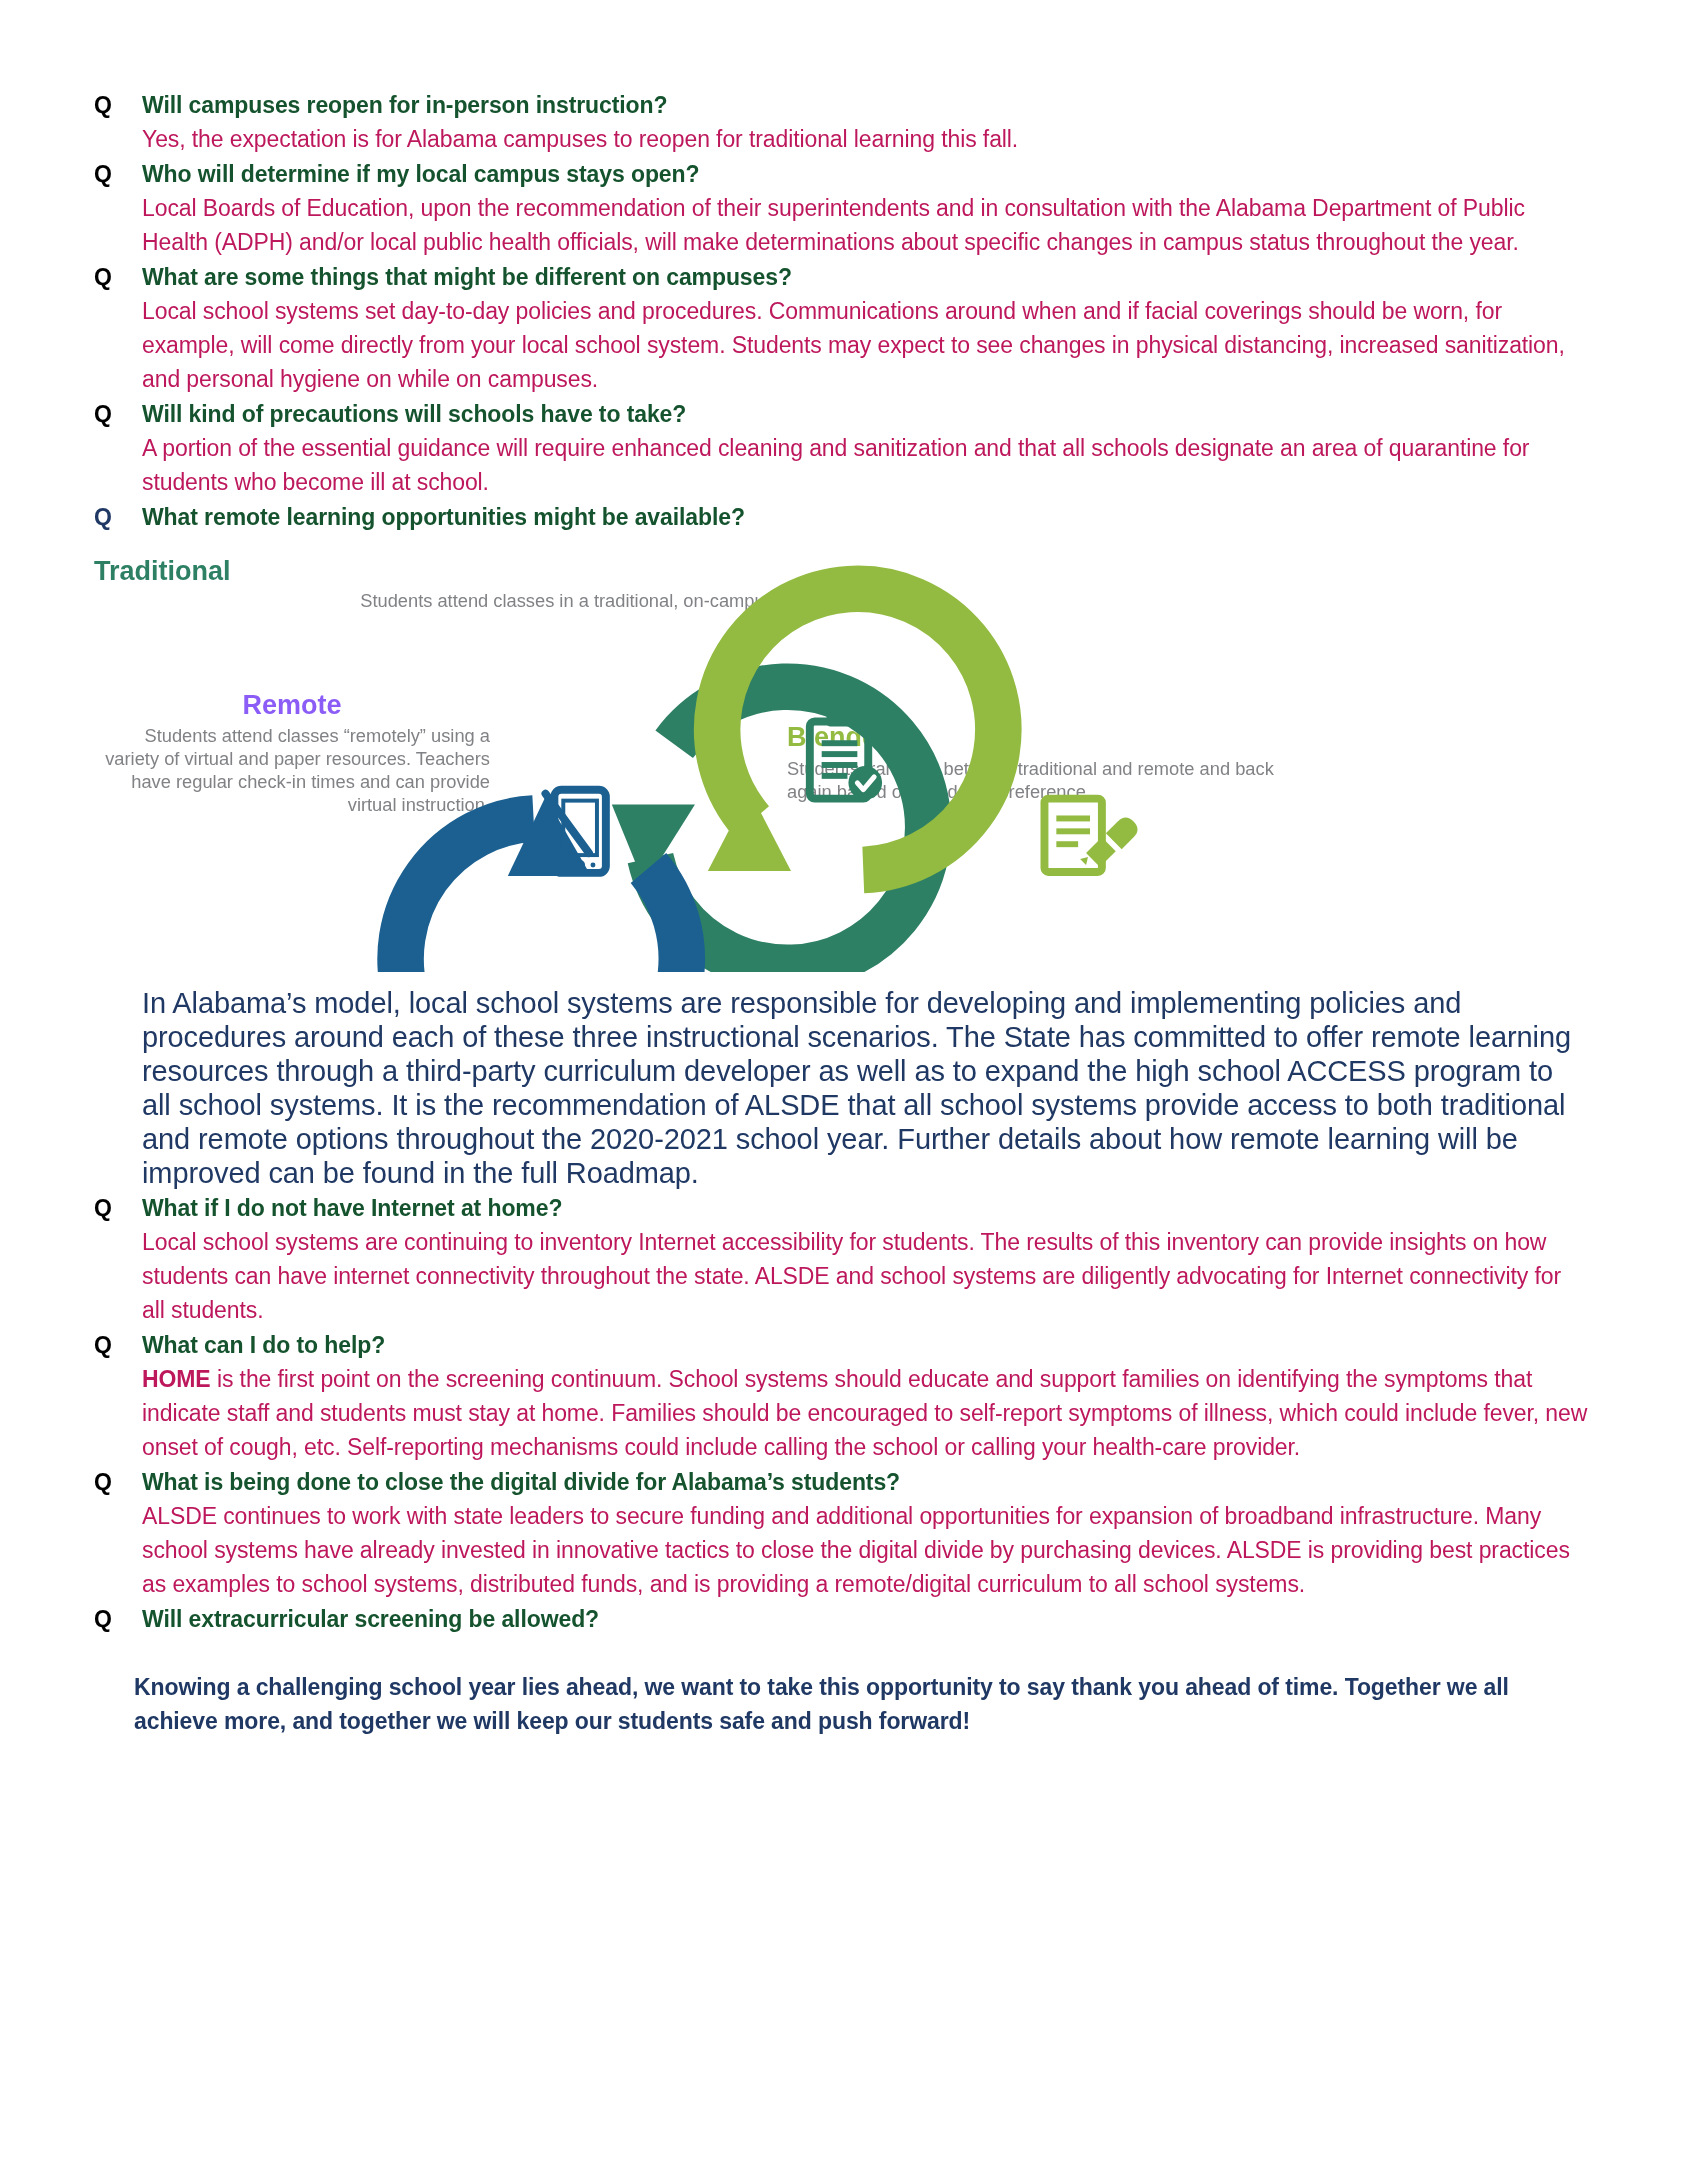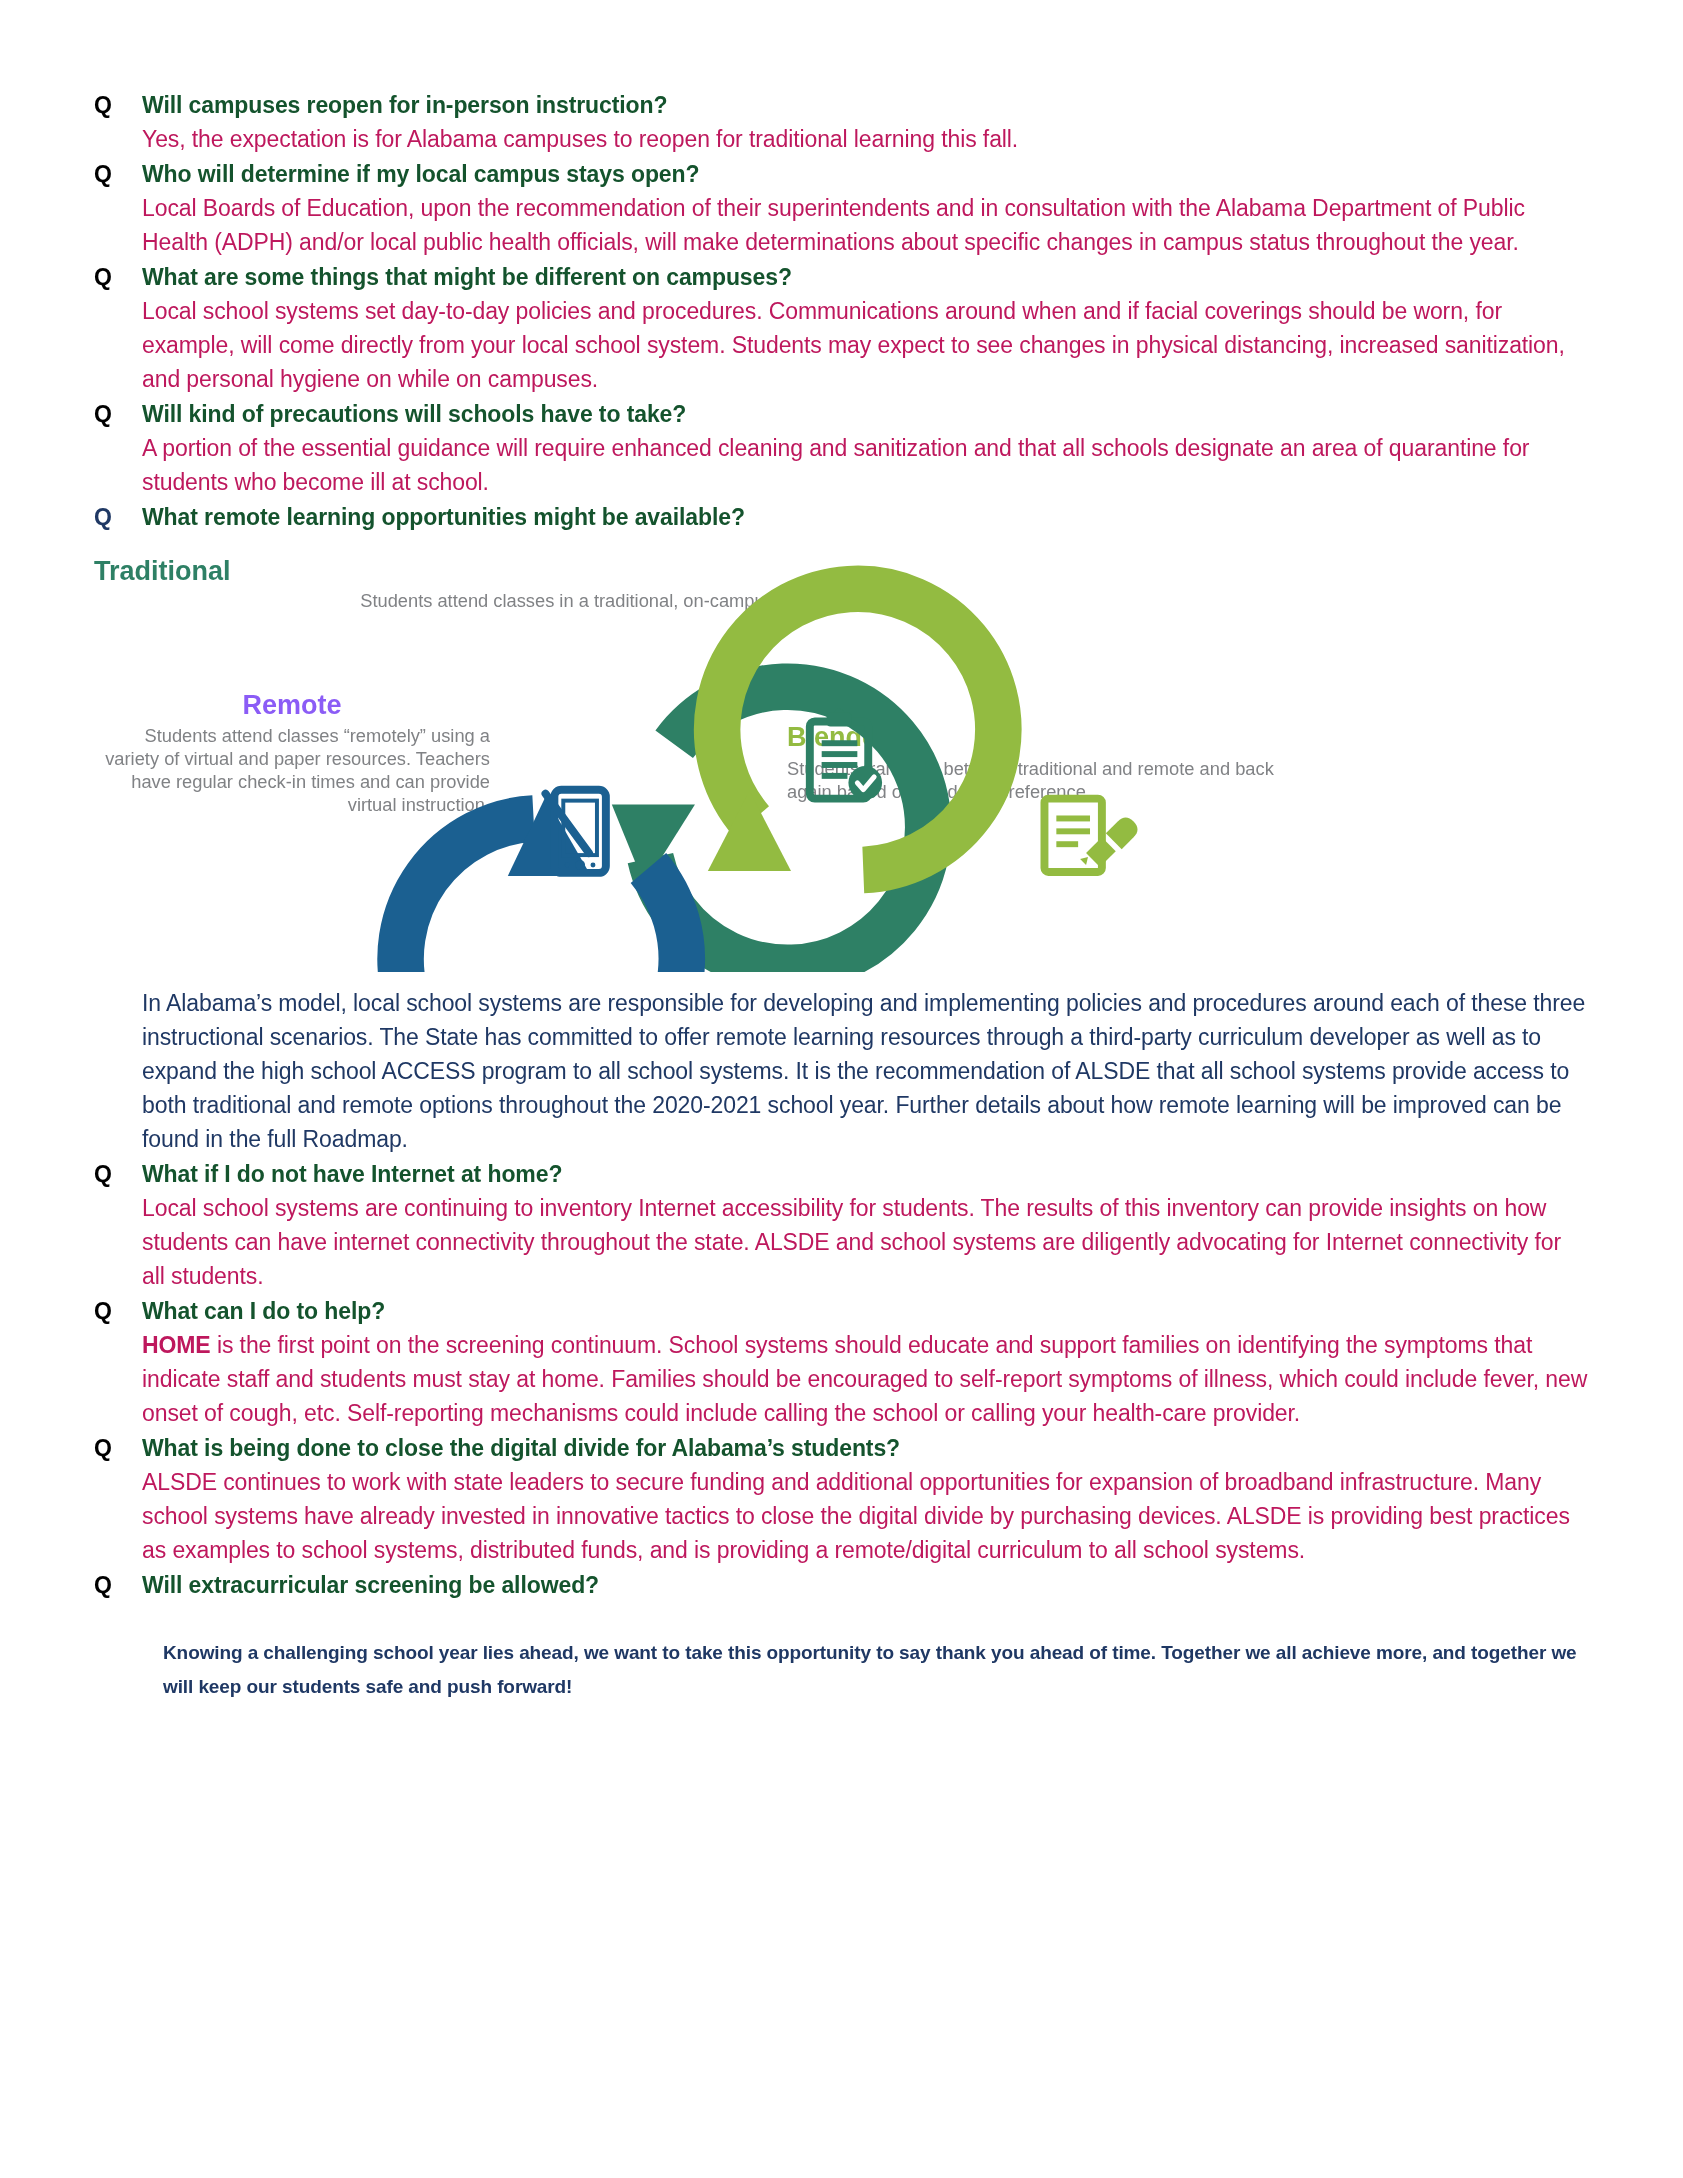"In Alabama’s model, local school" .body-para { font-size: 23px -> 29px }
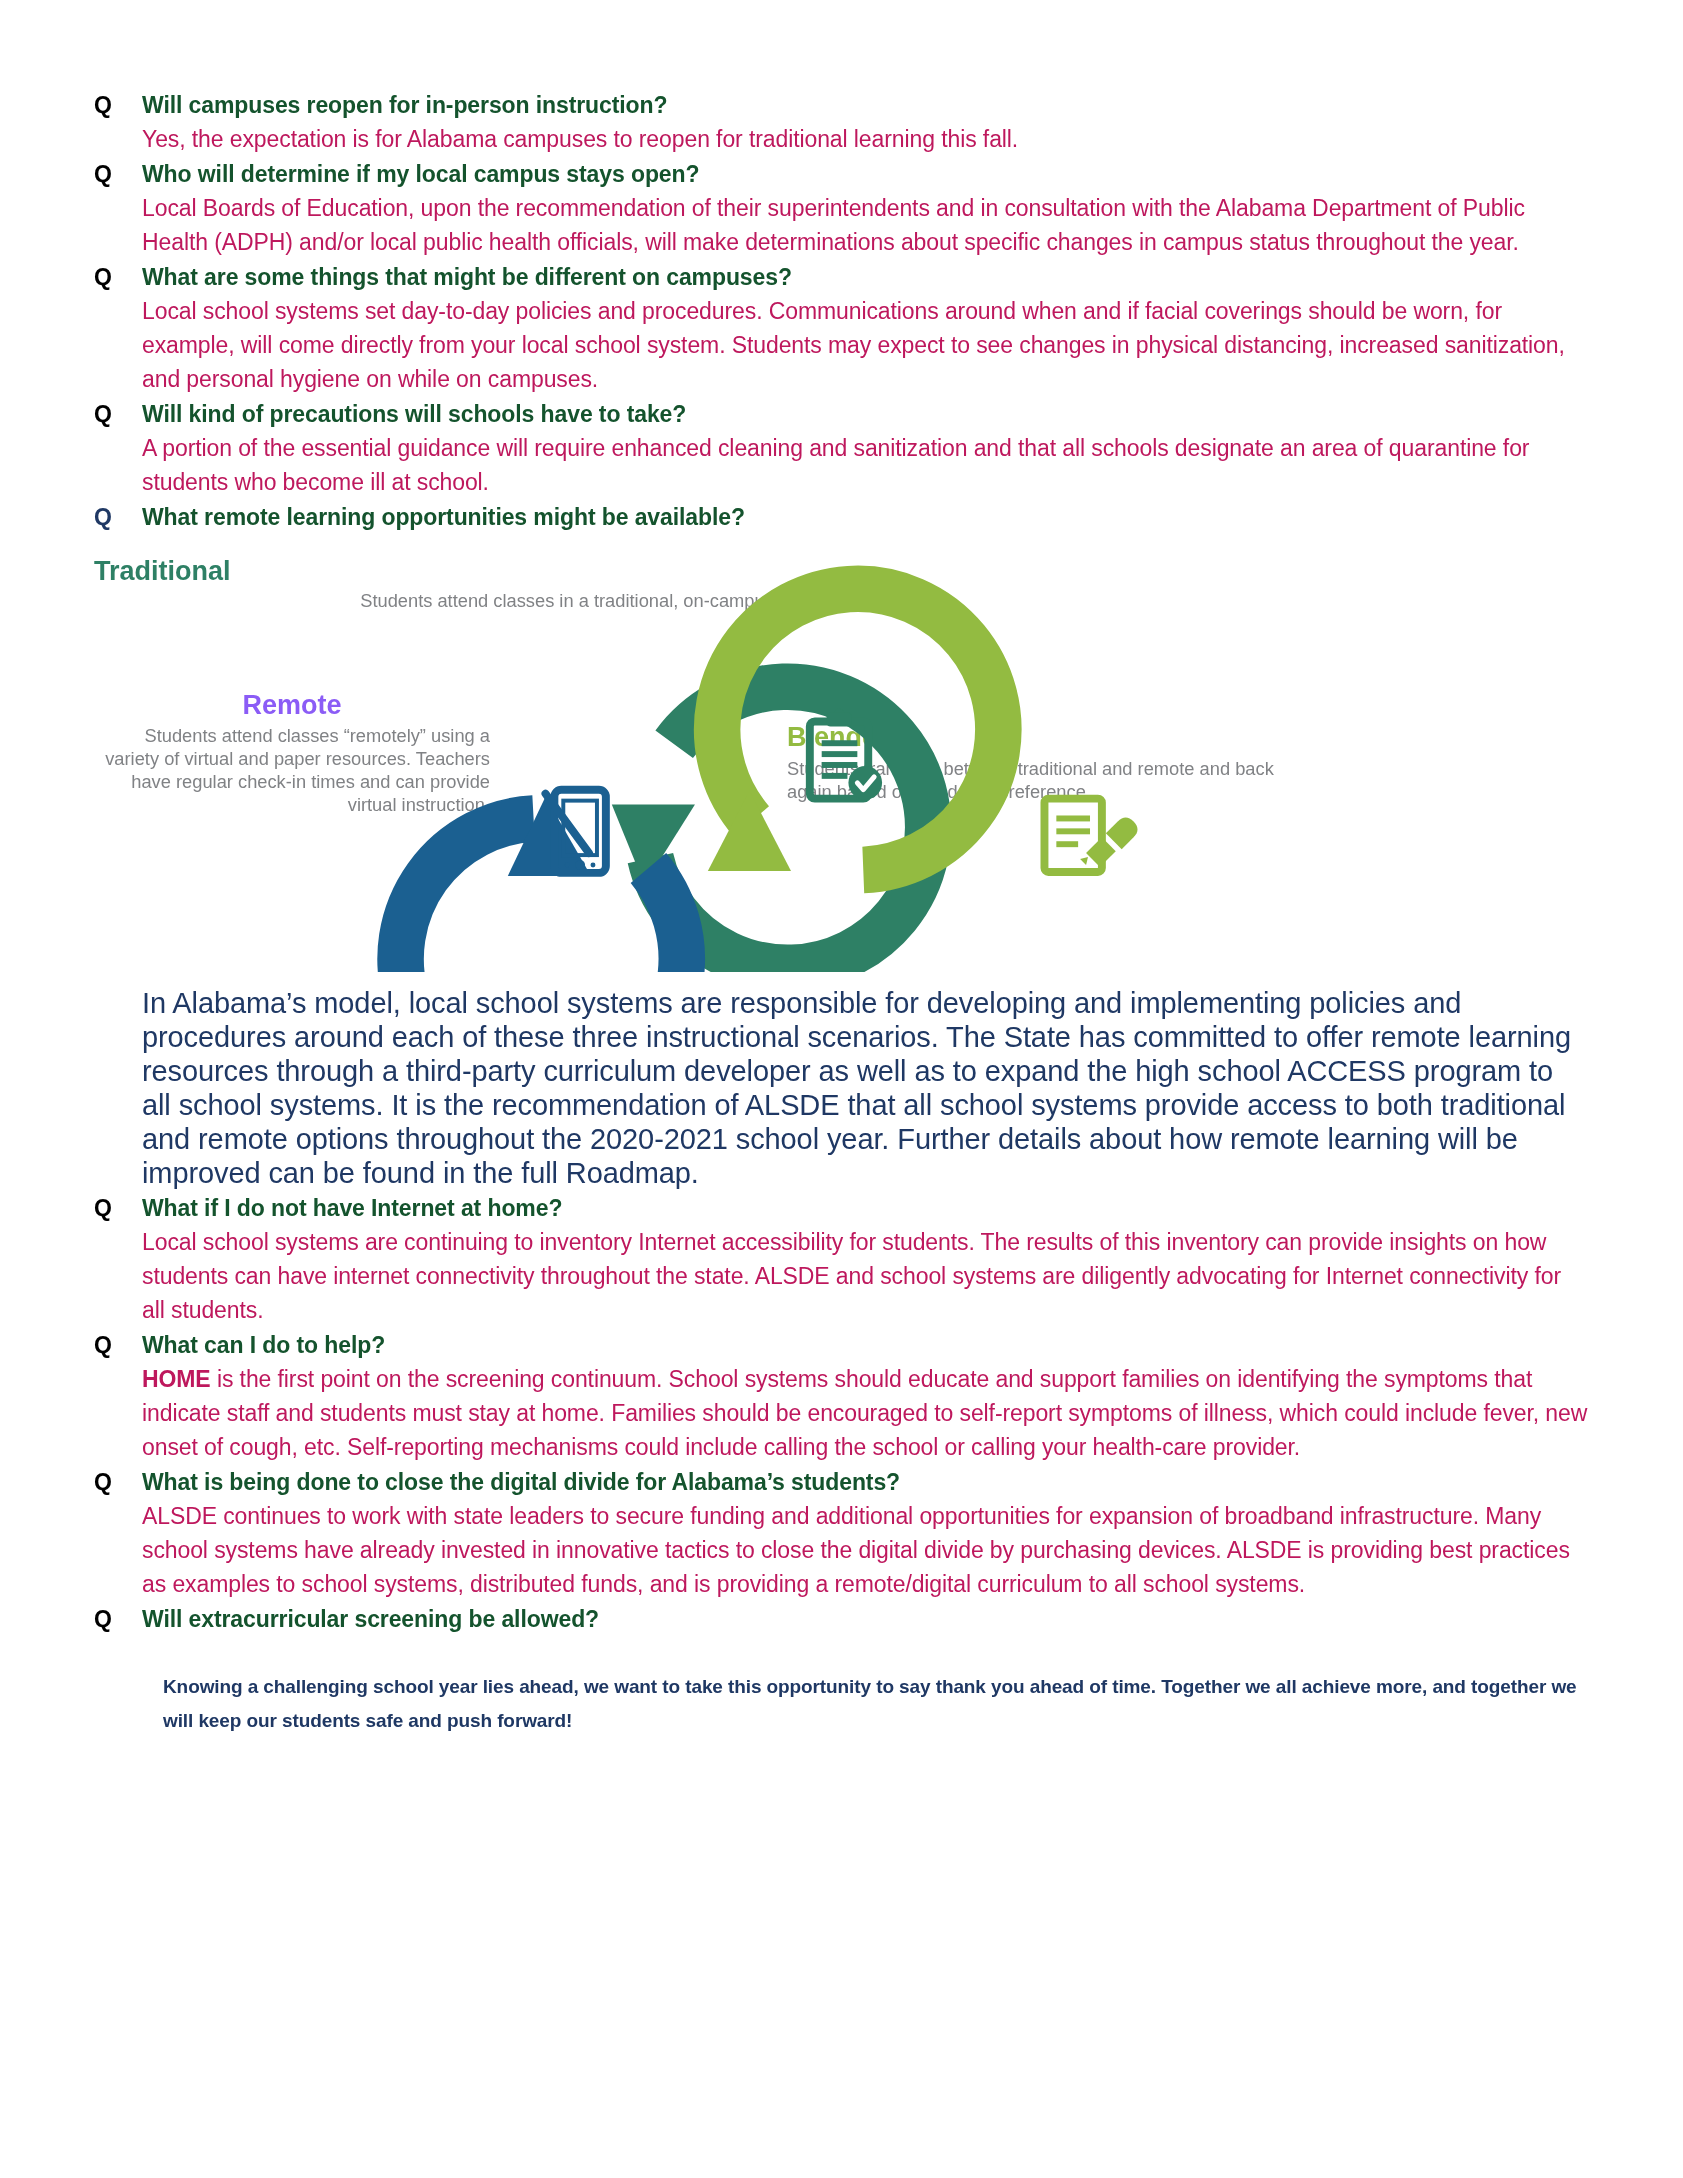"Knowing a challenging school year" .closing { font-size: 19px -> 23px; margin-left: 69px -> 40px }
